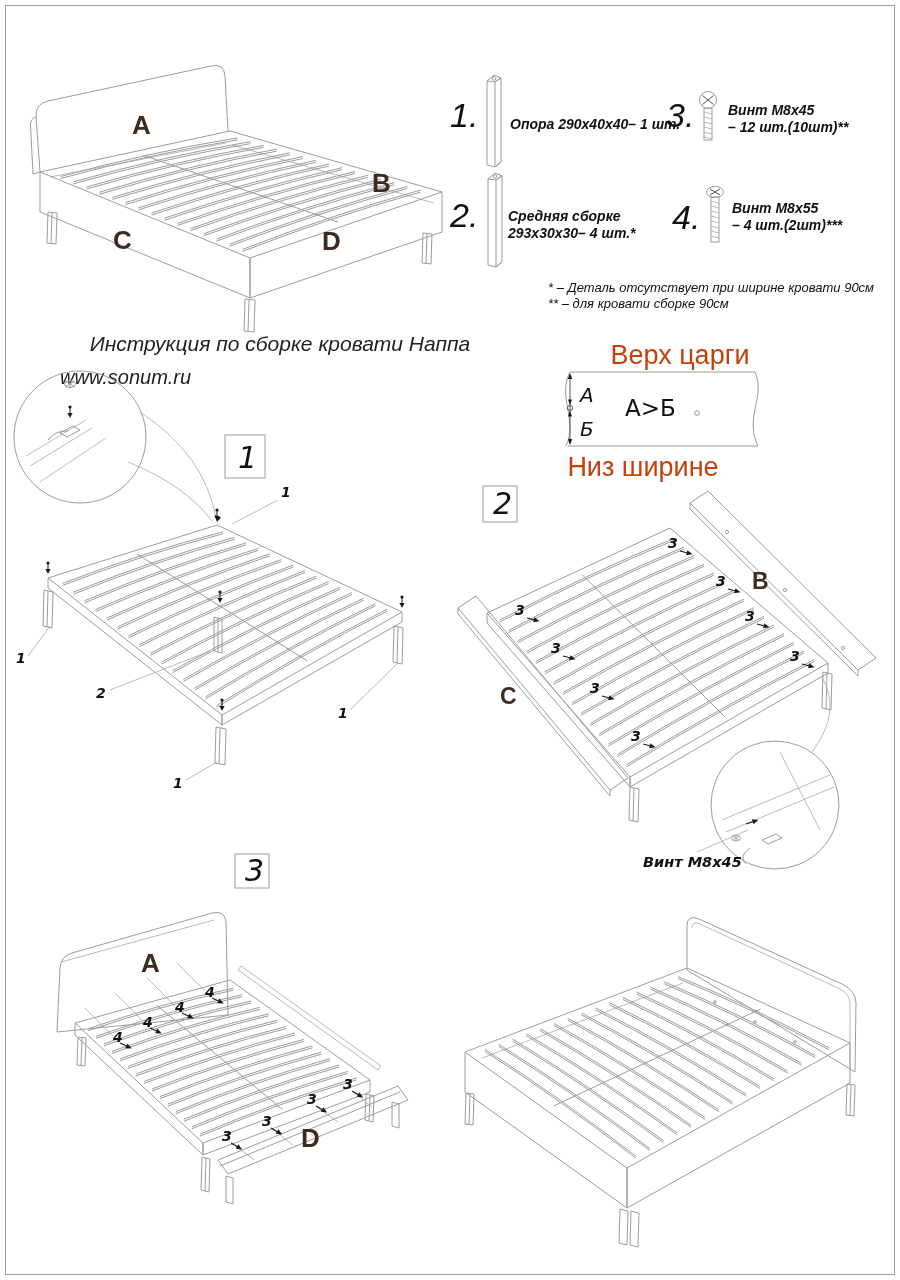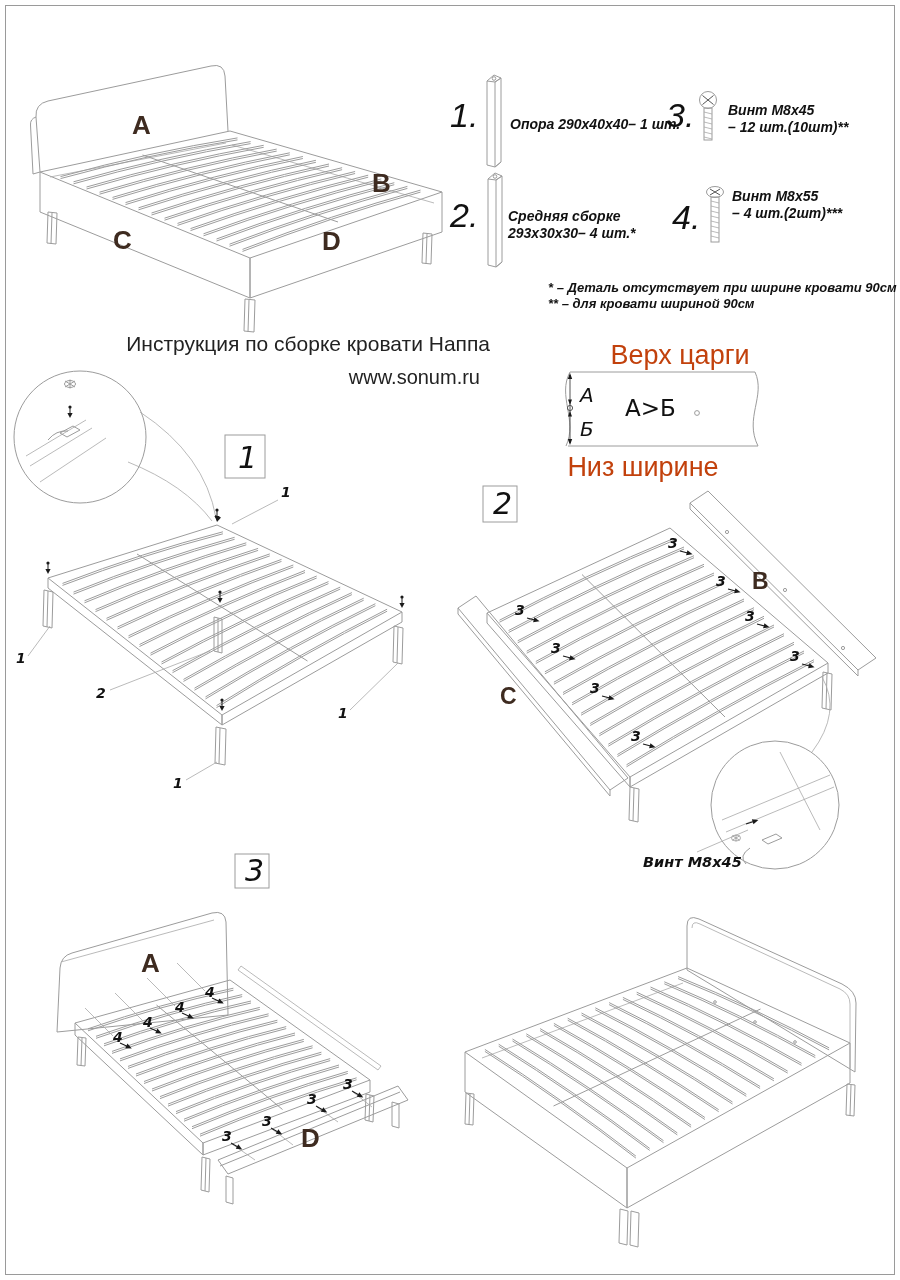"Винт М8х55" div.abs { top: 188px -> 200px }
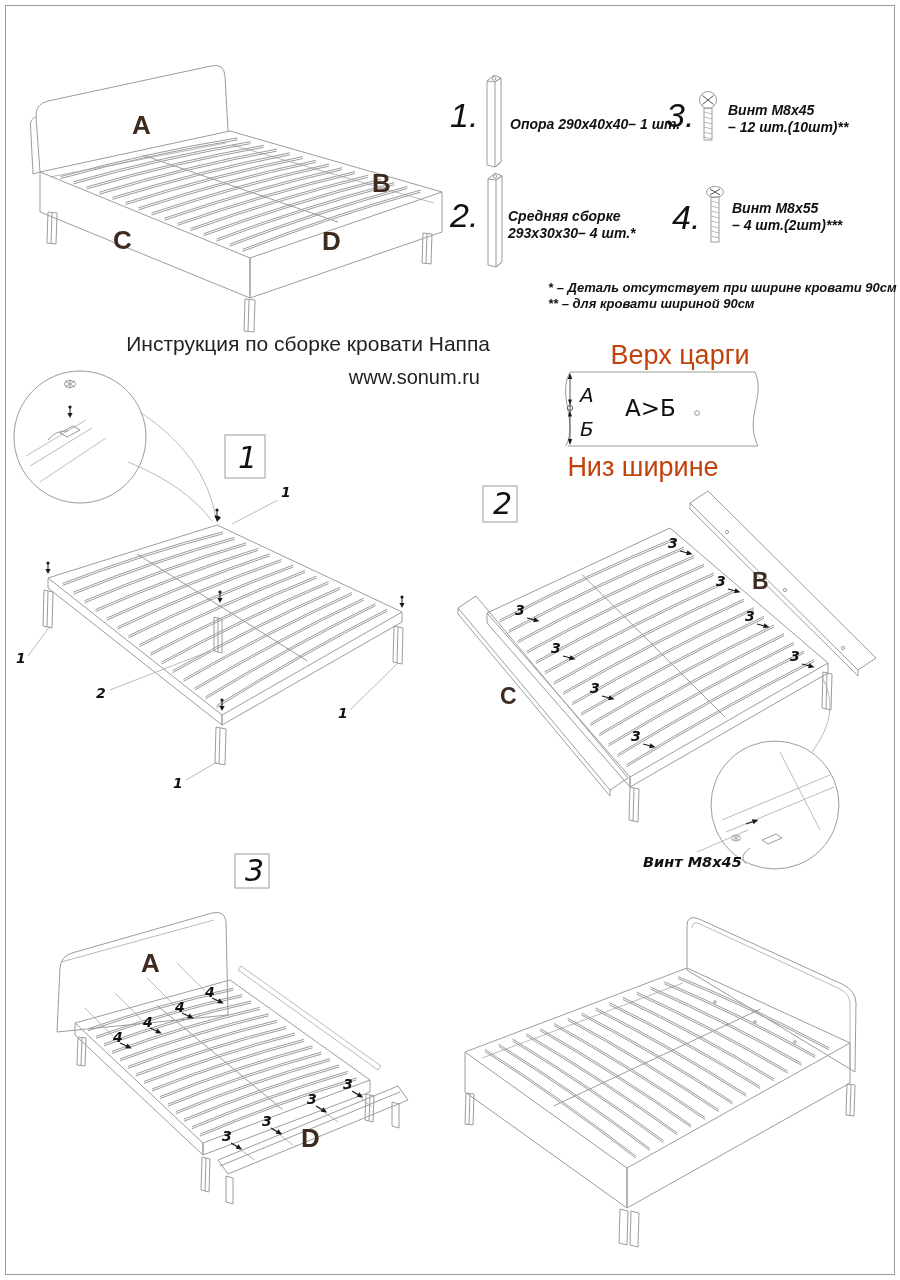"* – Деталь отсутствует при" .footnotes { font-weight: bold -> normal }
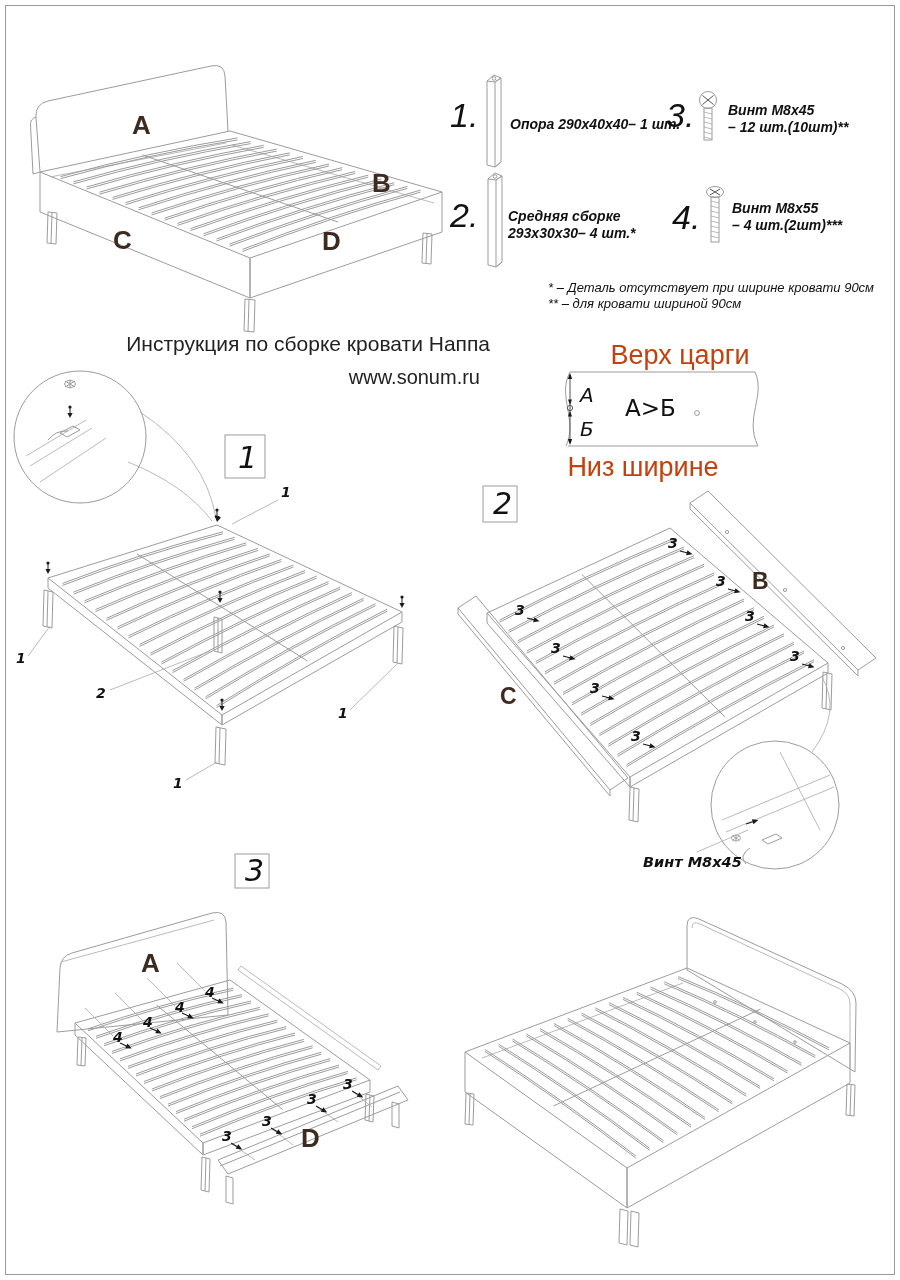"** – для кровати шириной" div { text: шириной -> сборке }
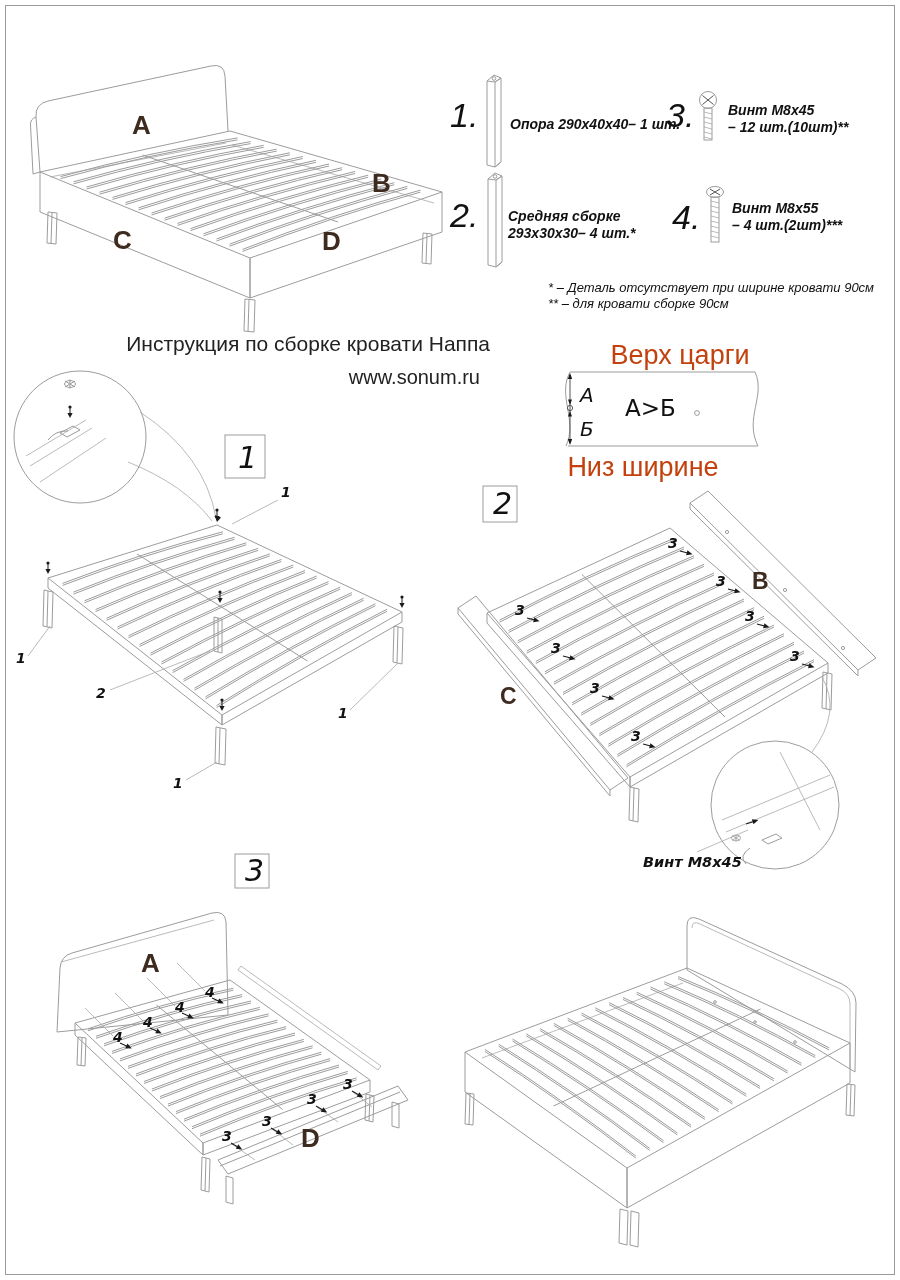"Инструкция по сборке кровати Наппа" .title-line { font-style: none -> italic; text-align: right -> center }
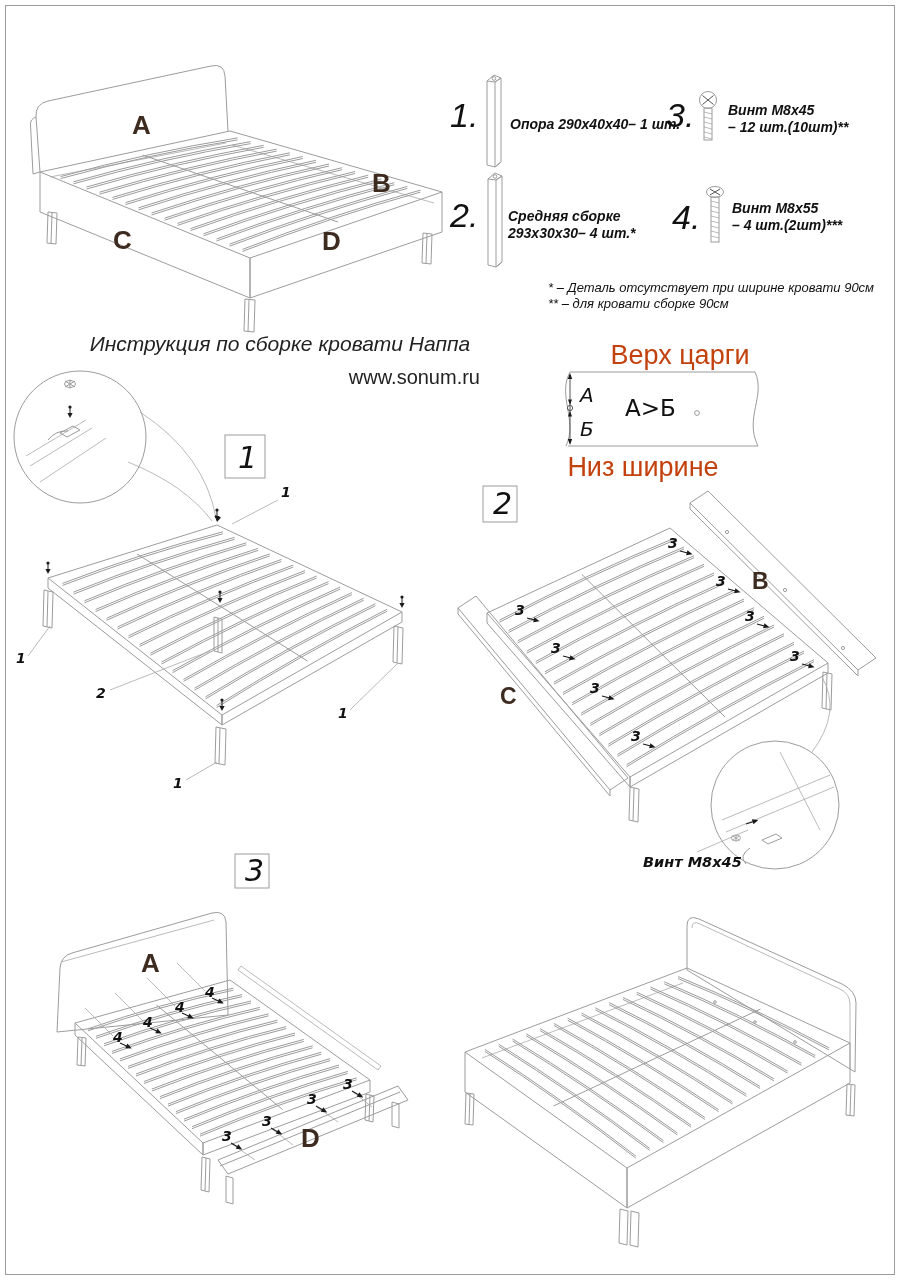"www.sonum.ru" .site-line { font-style: none -> italic; text-align: right -> left }
